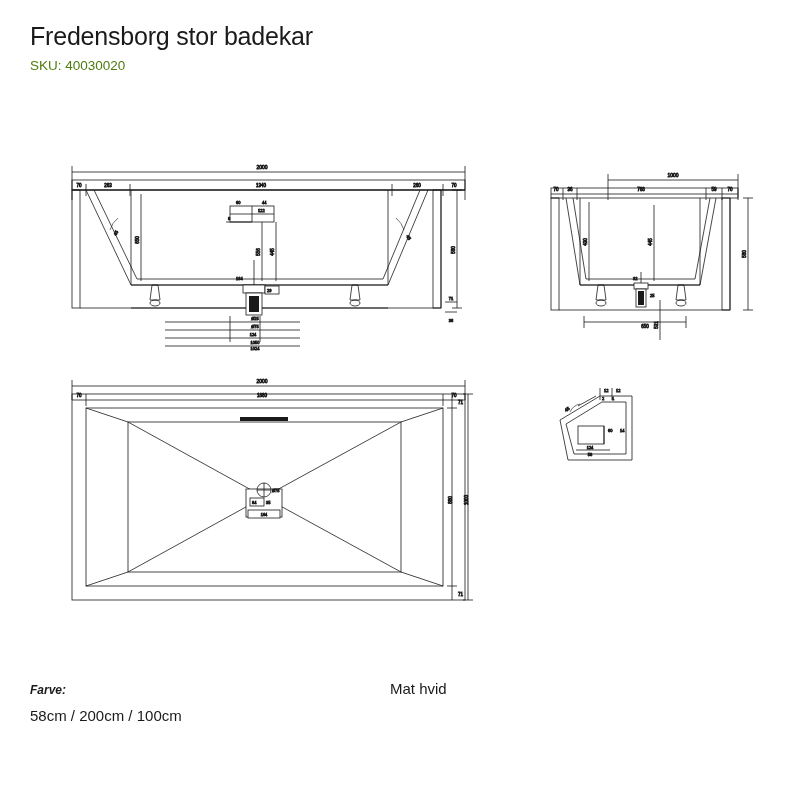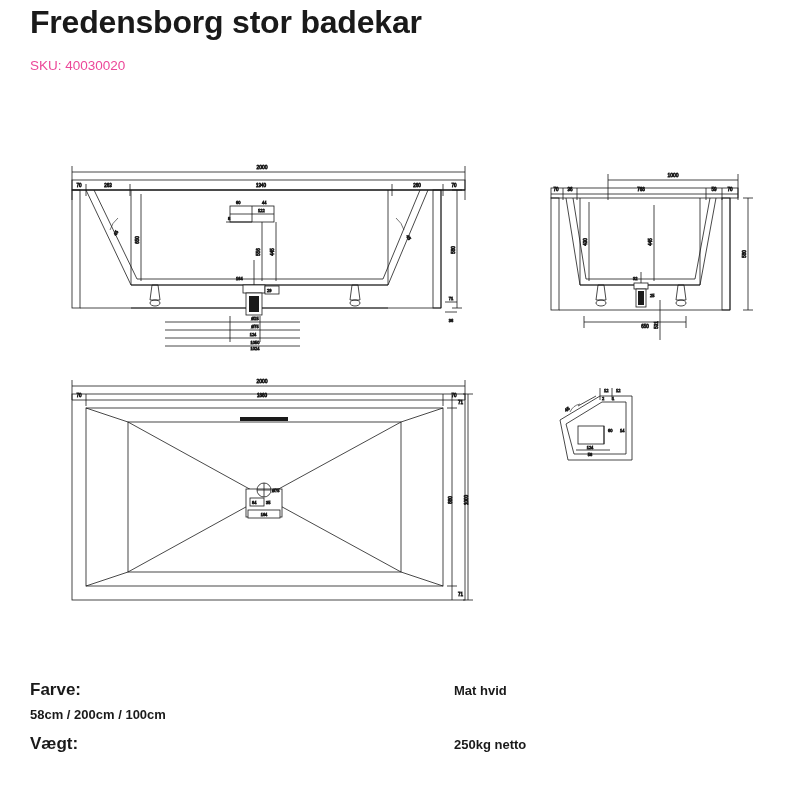"Fredensborg stor badekar" .title { font-size: 32px -> 25px; font-weight: bold -> normal; top: 4px -> 22px }
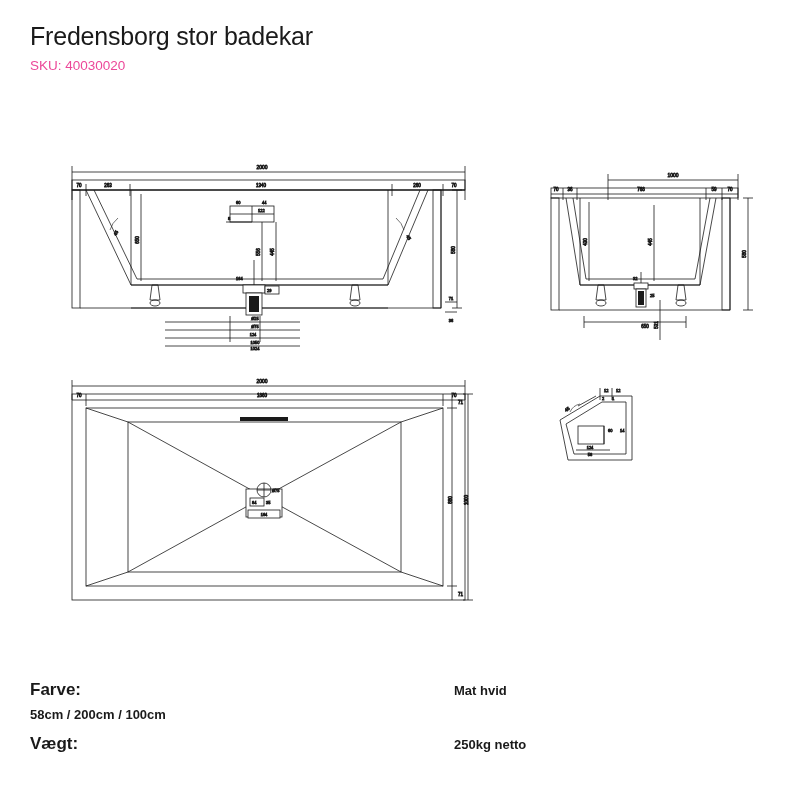"SKU: 40030020" .sku { color: #ec4899 -> #4d7c0f }
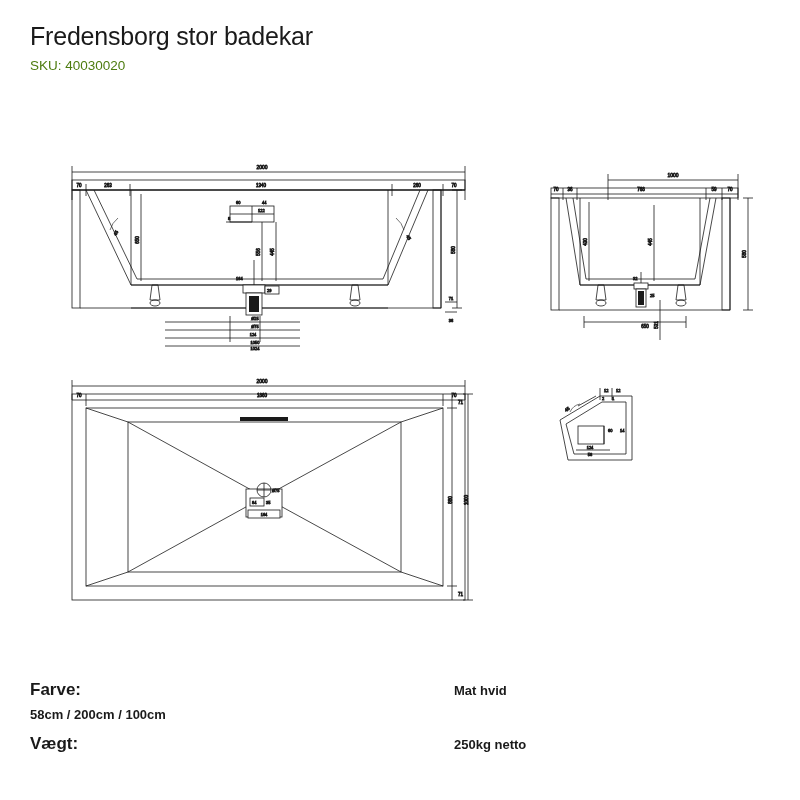"Farve:" .spec-label { font-size: 17px -> 12px; font-style: none -> italic; width: 424px -> 360px }
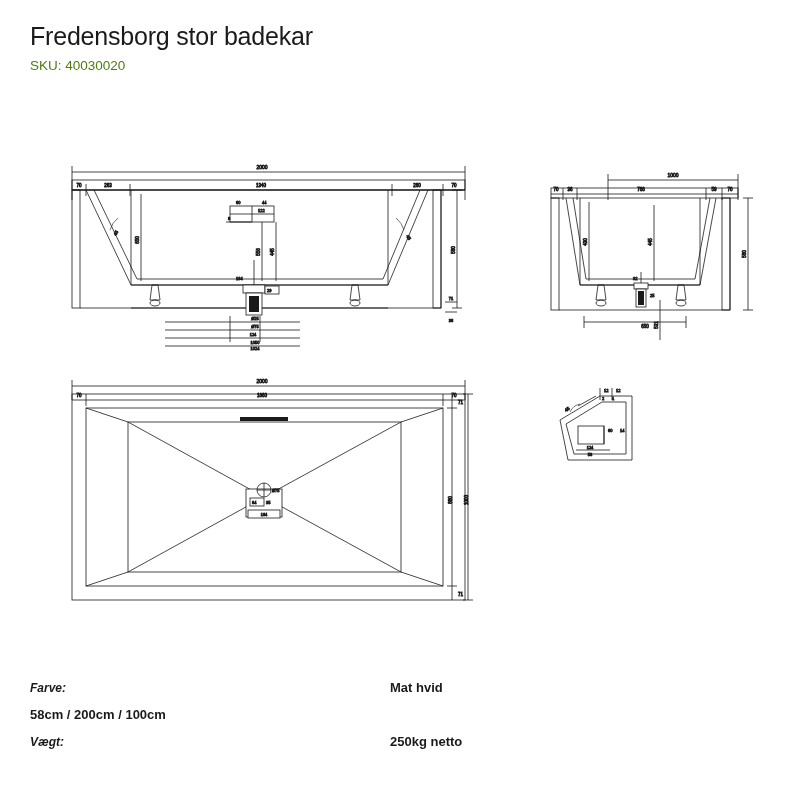"Mat hvid" .spec-value { font-size: 13px -> 15px; font-weight: bold -> normal }
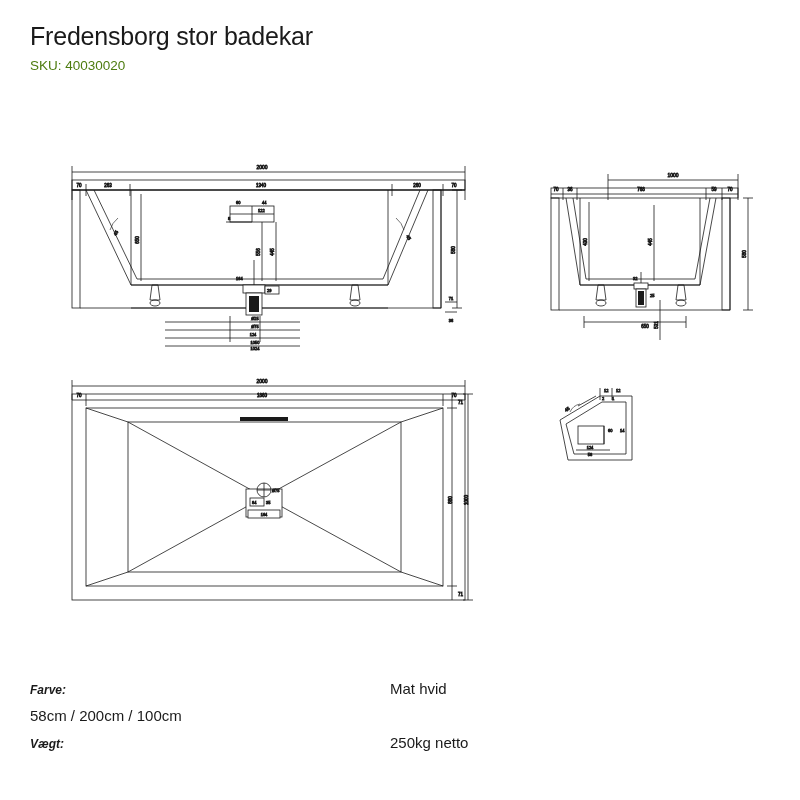"Vægt:" div.spec-row { html: <div> <div>Vægt:</div> <div>250kg netto</div> </div> -> none }
